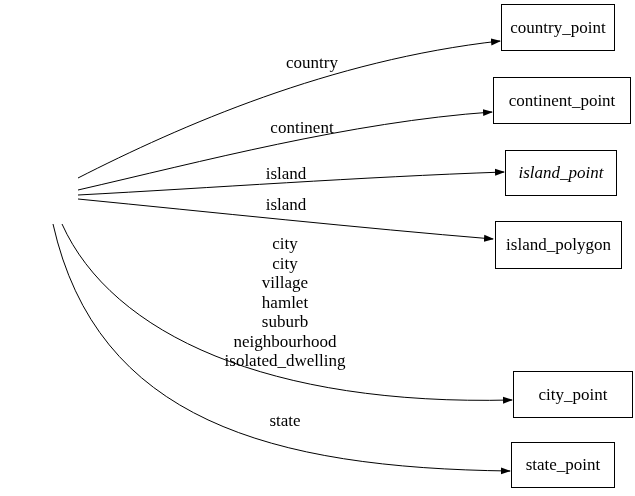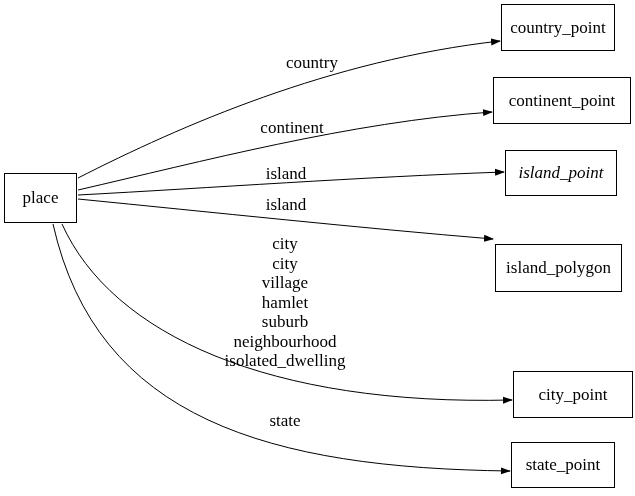"continent" .edge-label-continent { left: 292px -> 302px }
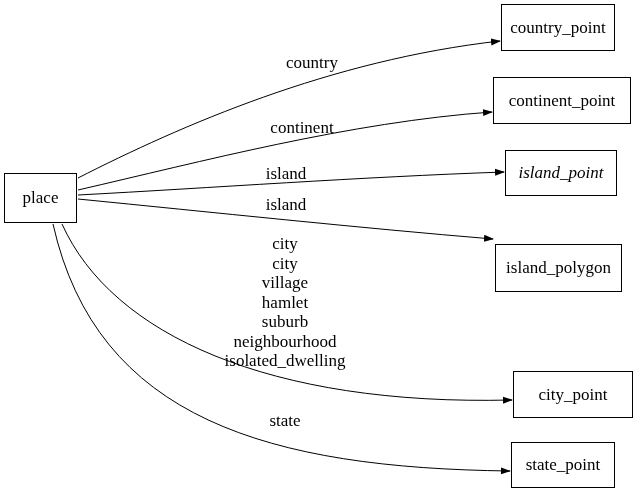"place" div.node { html: <div> <span>place</span> </div> -> none }
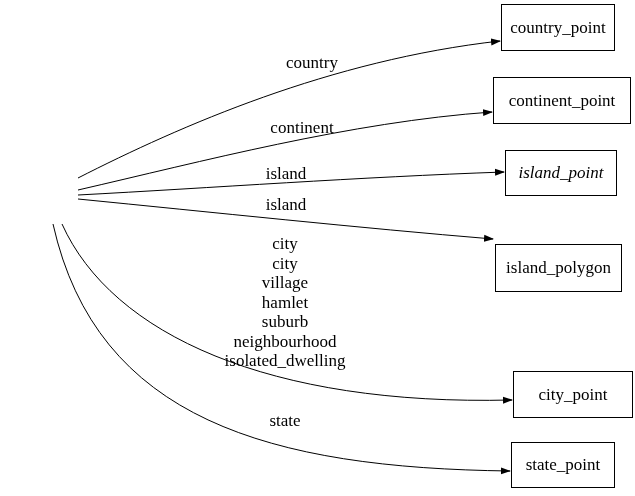"island_polygon" .node-island-polygon { margin-top: 23px -> none }
